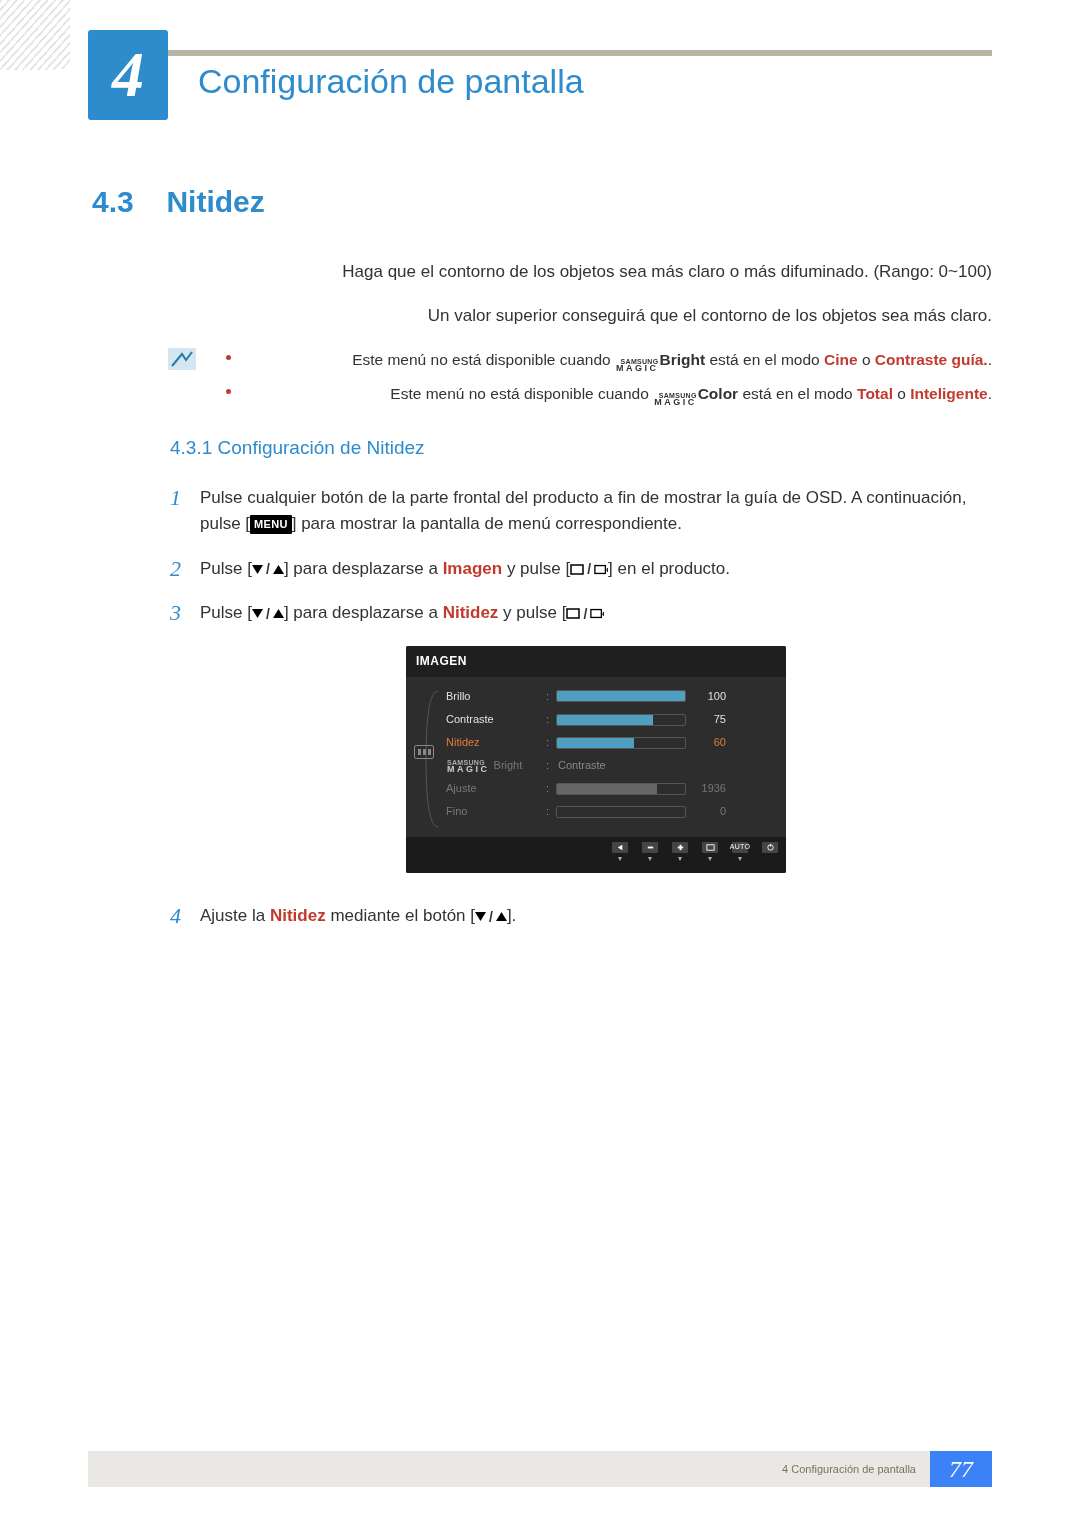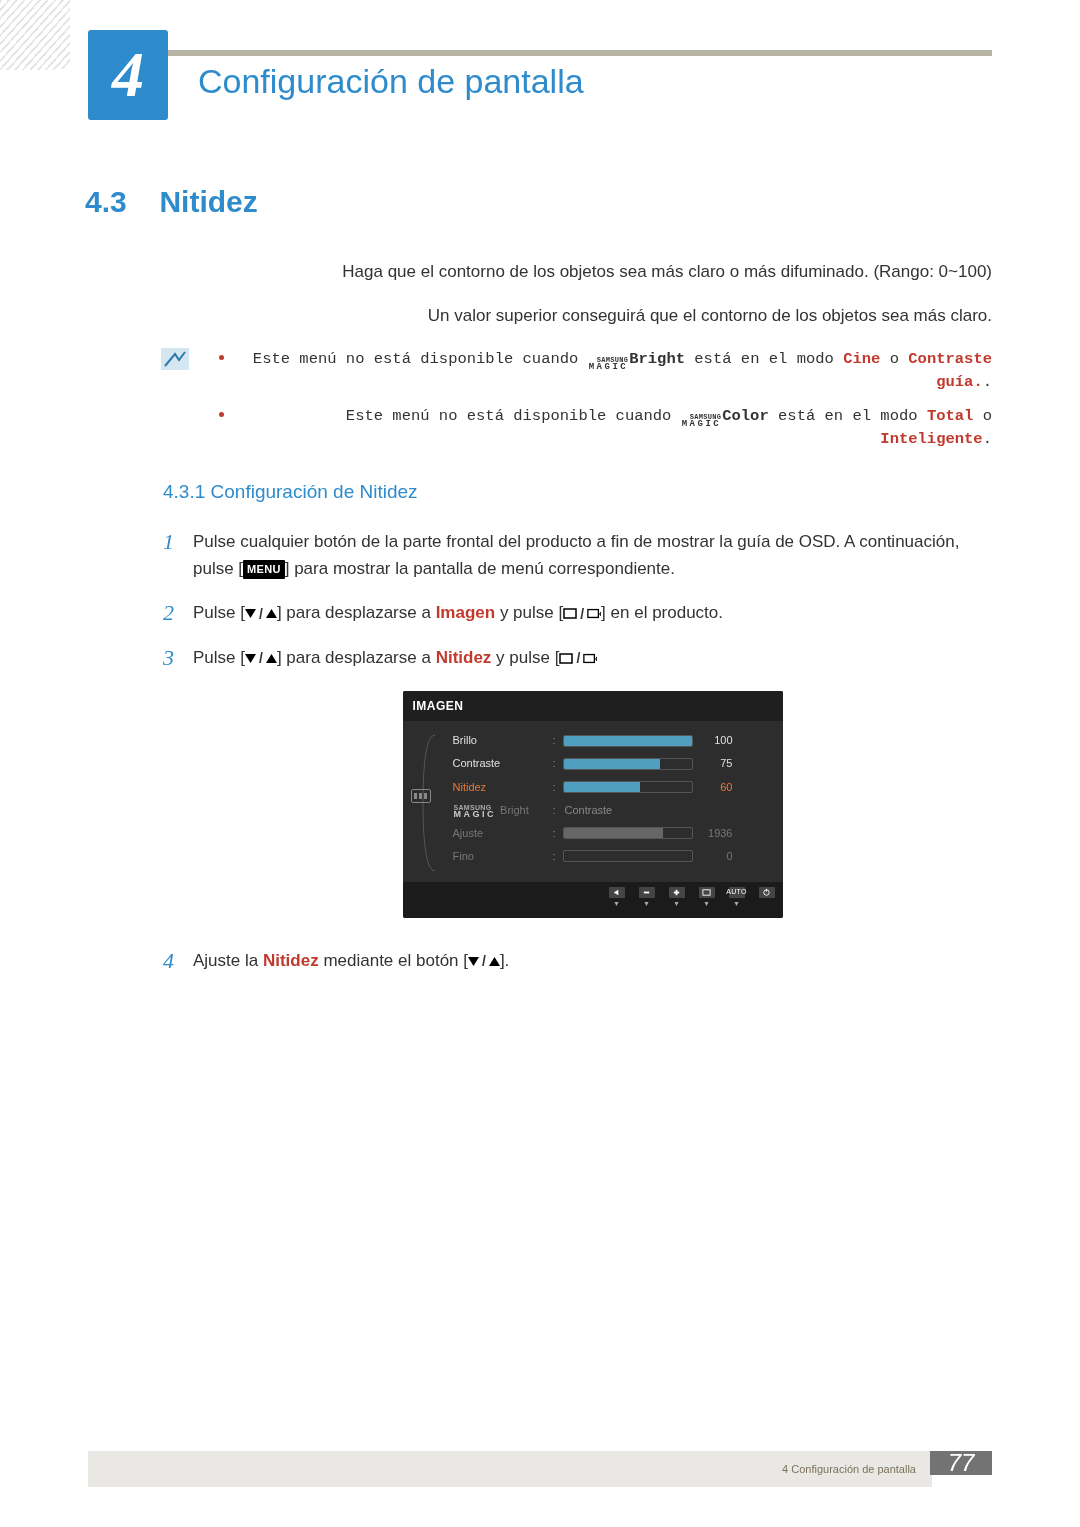"4.3 Nitidez" .content { left: 85px -> 92px }
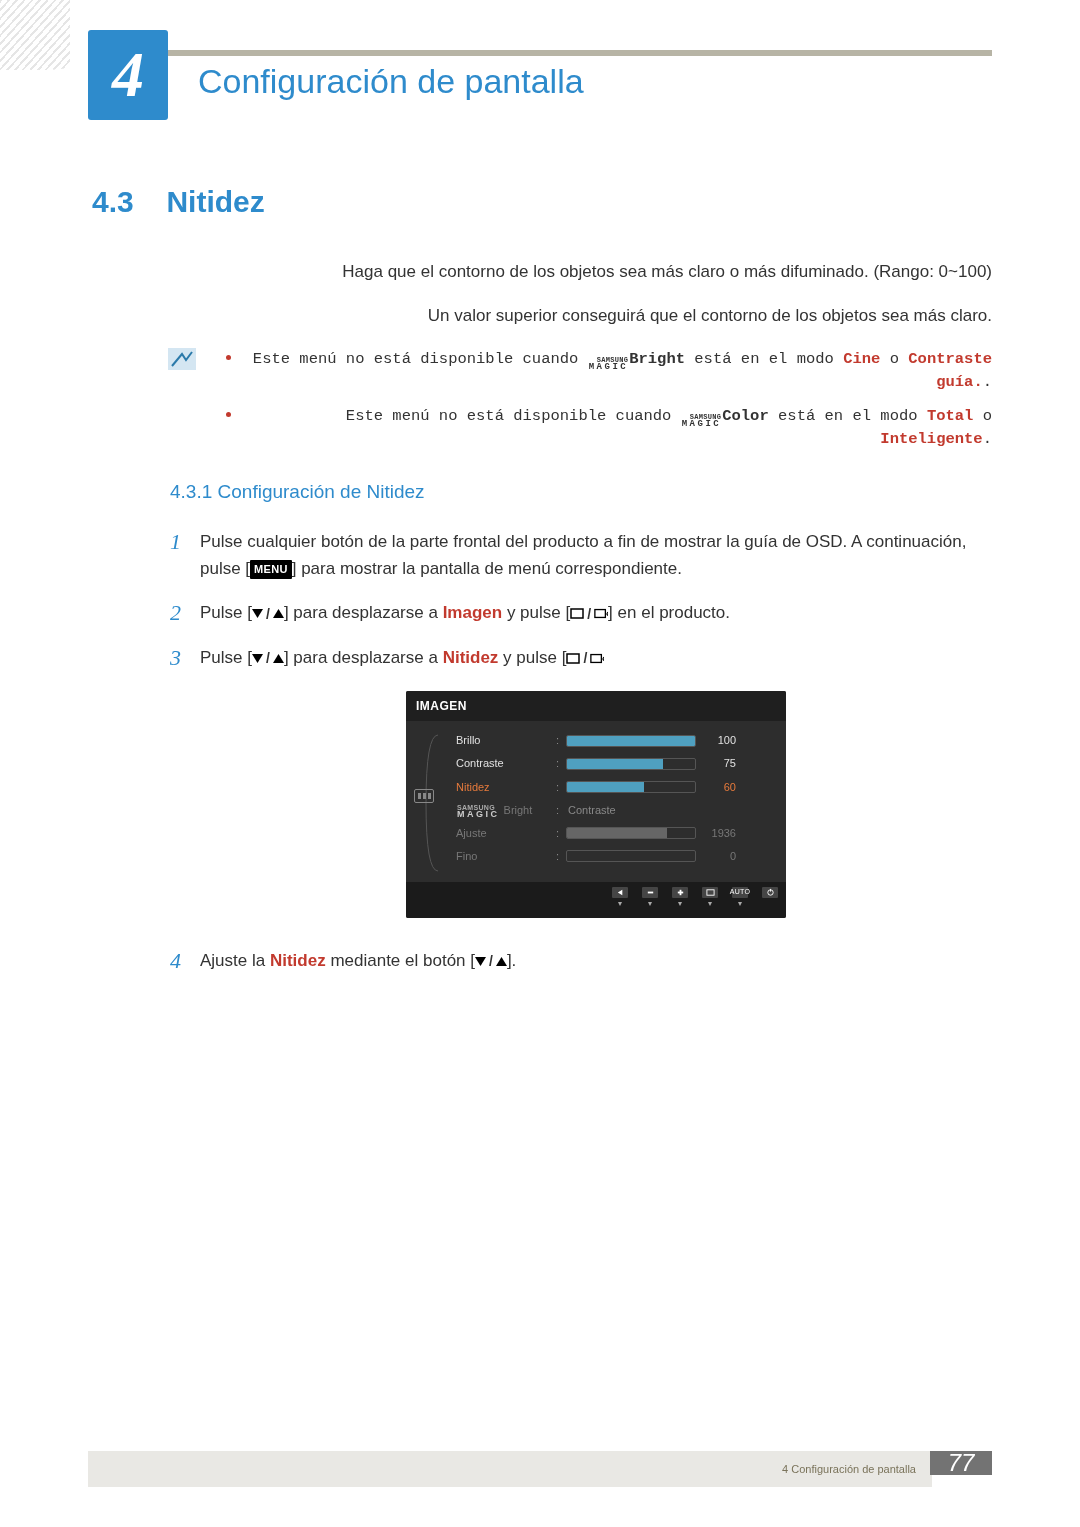"Este menú no está disponible" .note-list { font-family: Liberation Mono, monospace -> none }
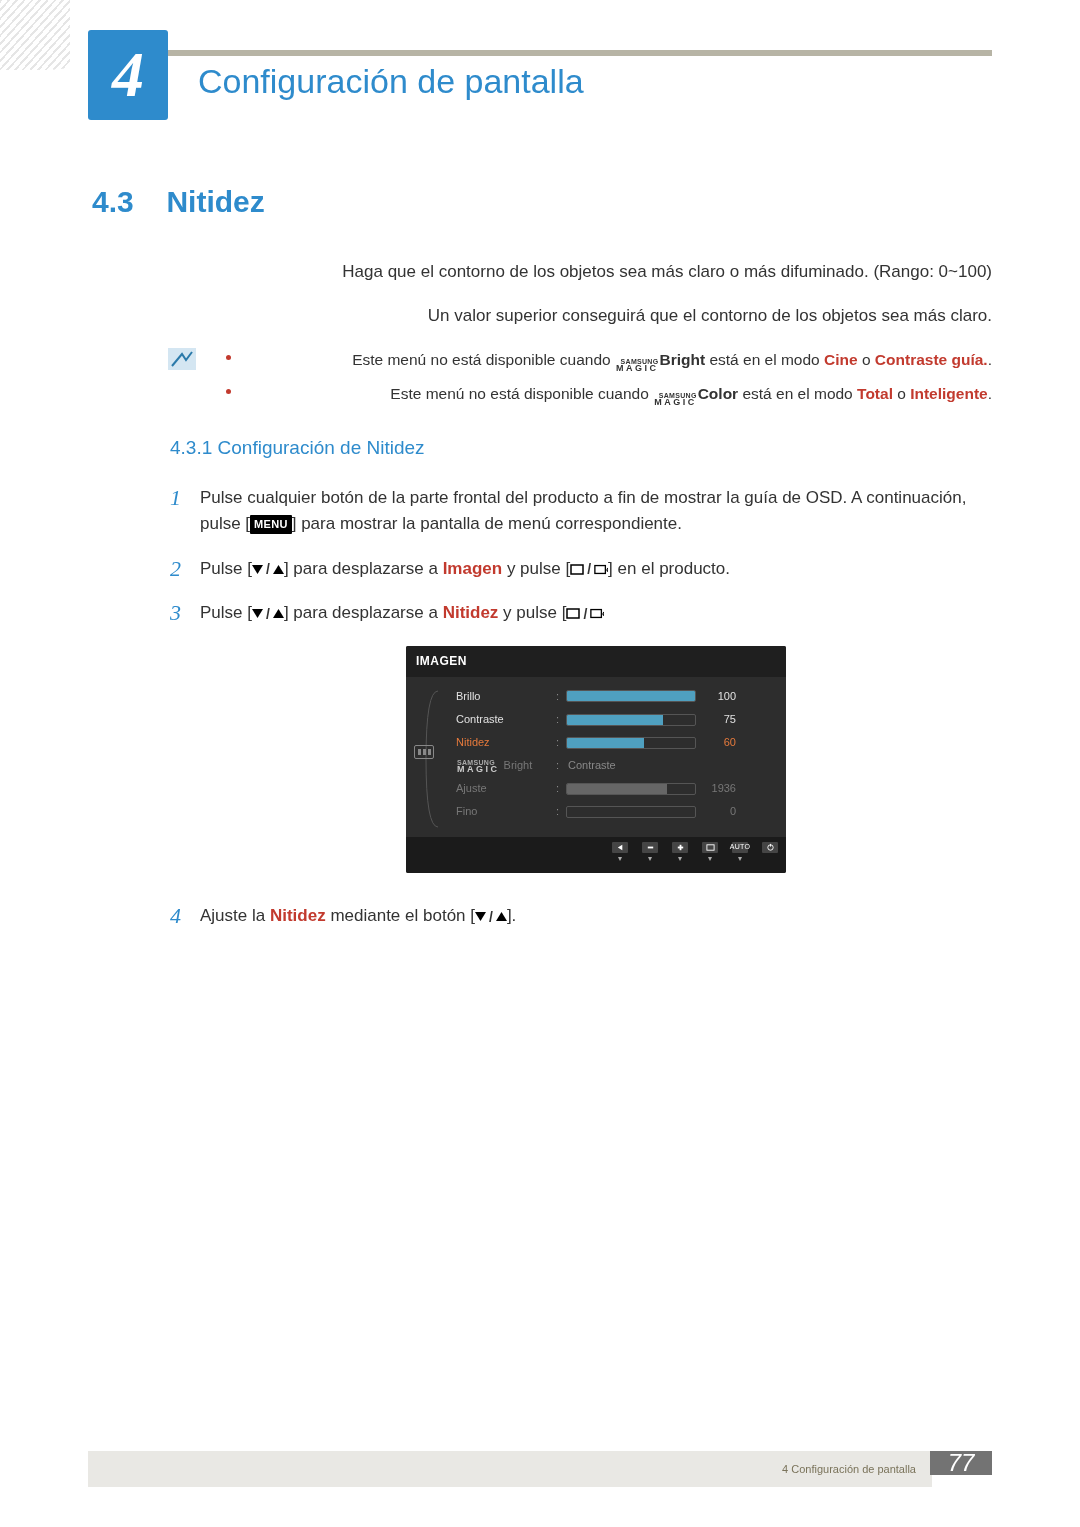"Brillo" .osd-body { padding: 8px 10px 14px 10px -> 8px 10px 14px 0 }
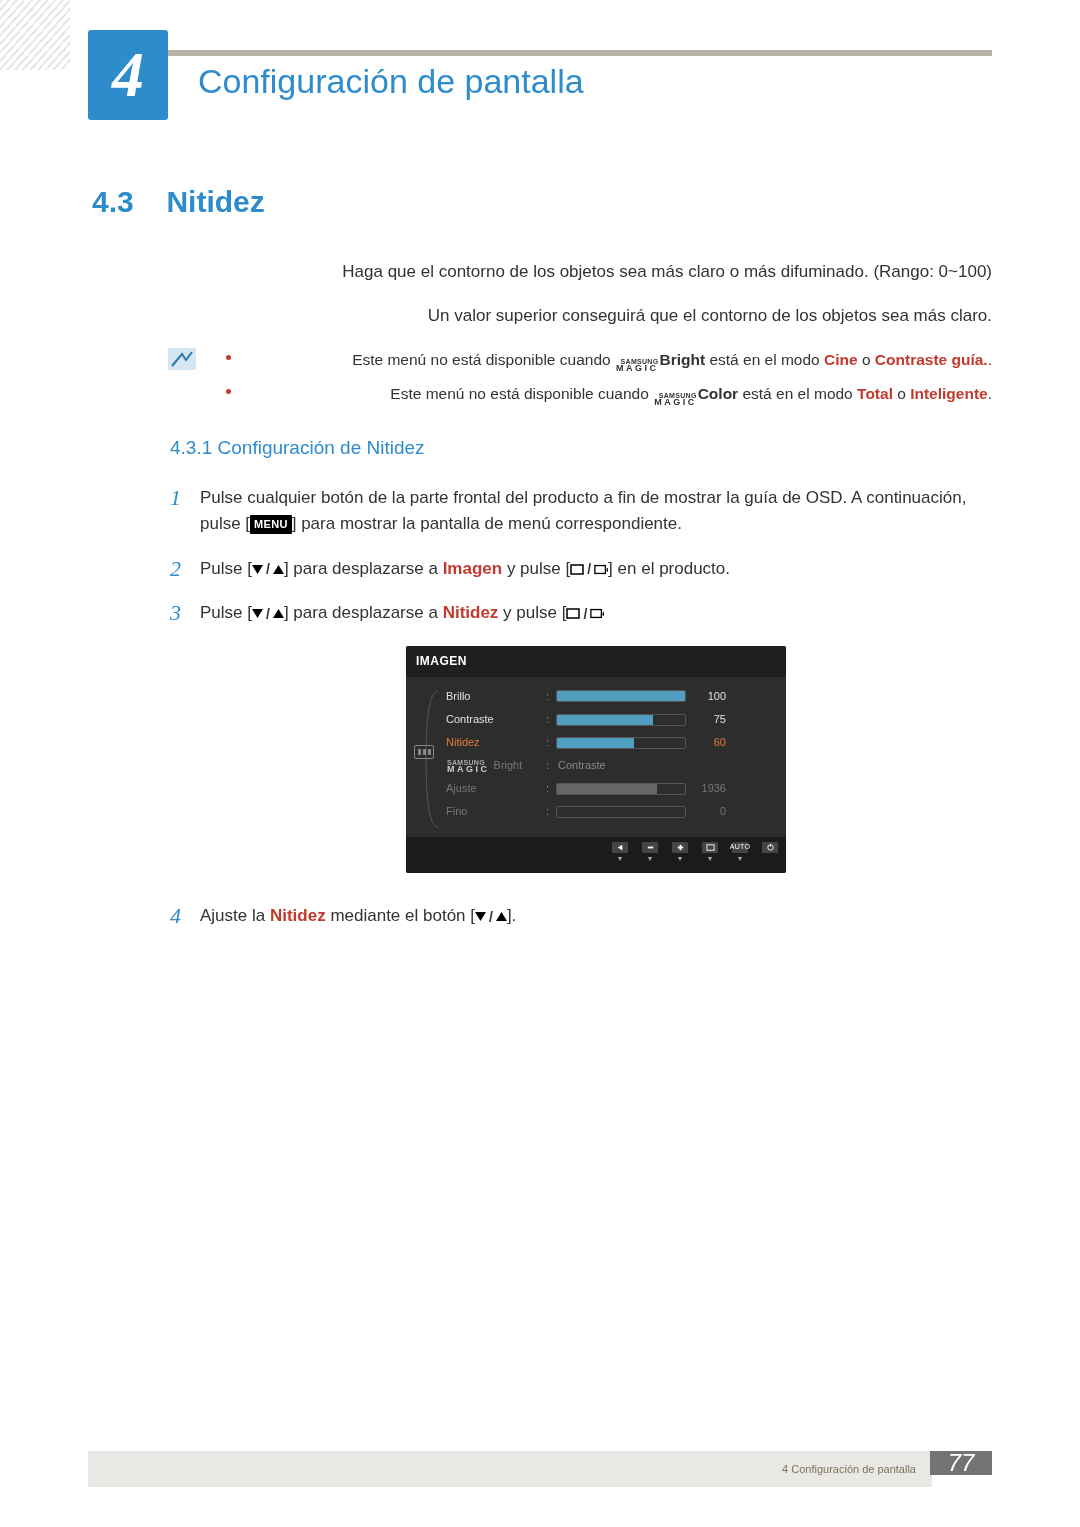"77" .footer-page { background: #737373 -> #3b82f6; font-family: Liberation Sans, sans-serif -> Liberation Serif, serif; height: 24px -> 36px }
